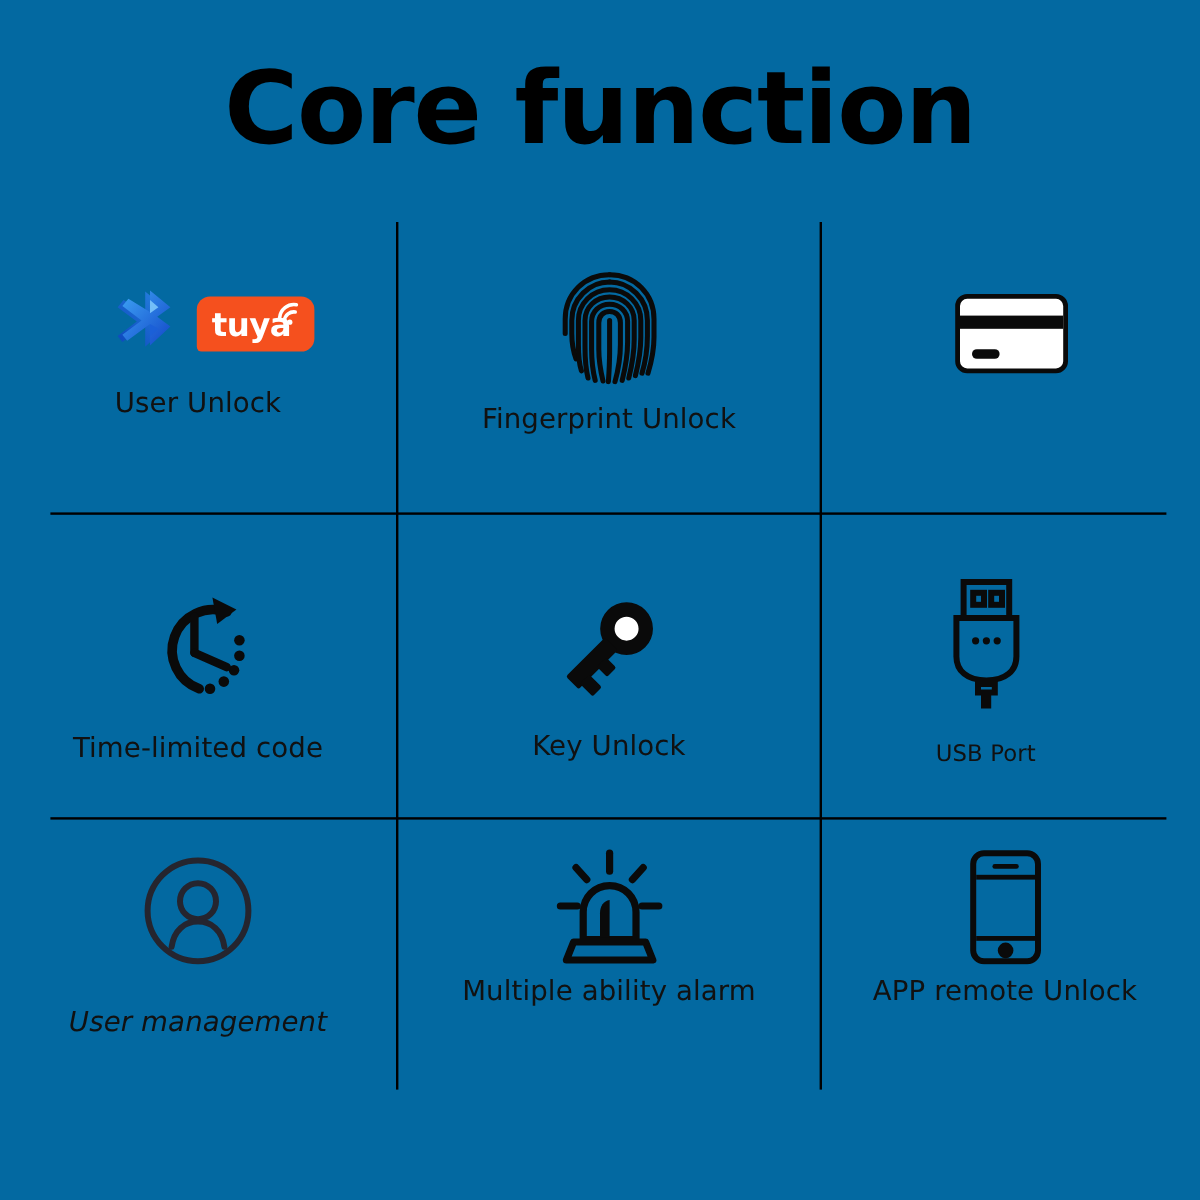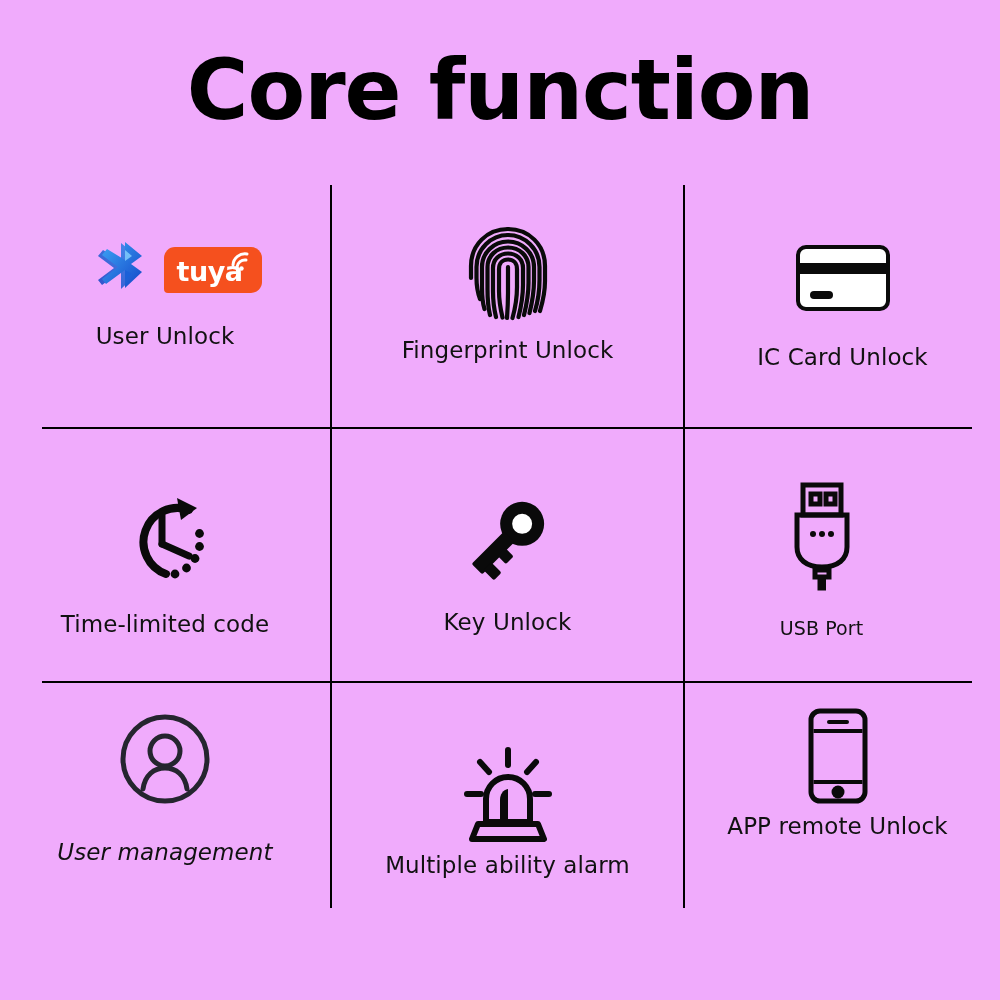"Core function" #page { background: #f0abfc -> #0369a1 }
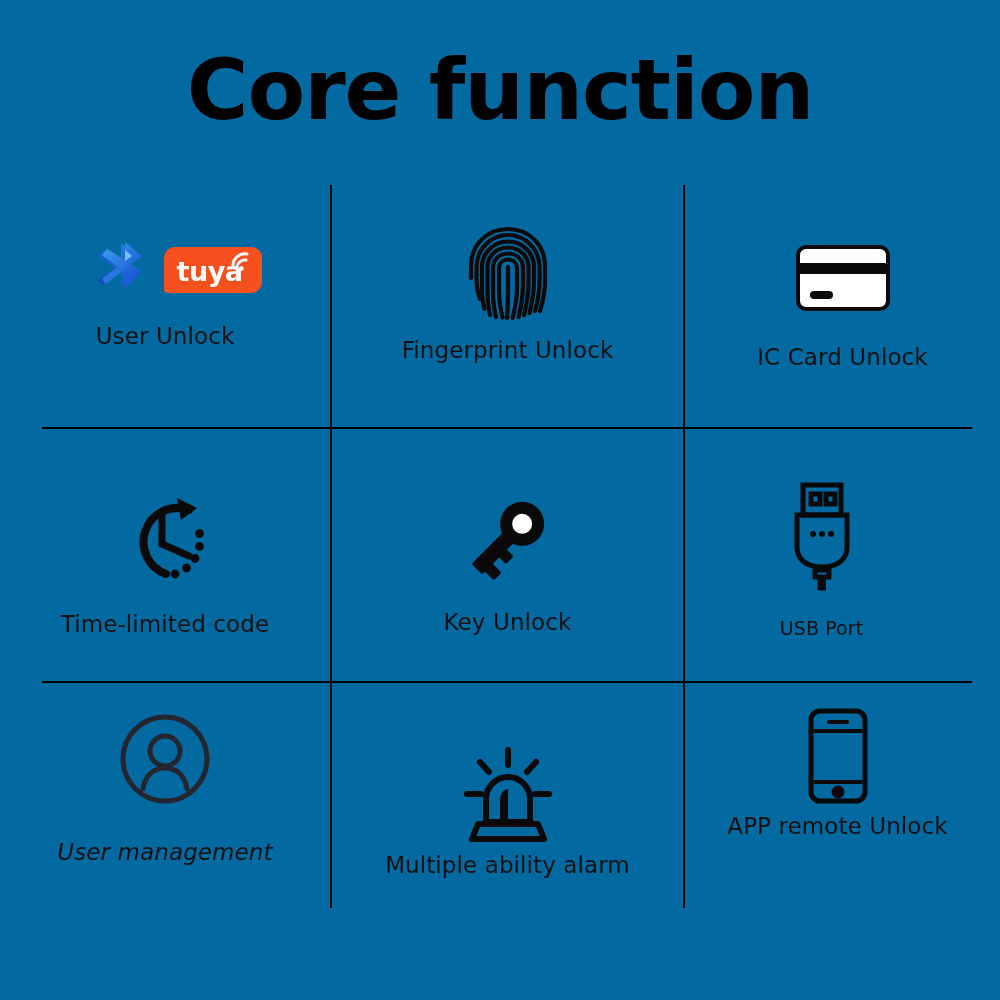"IC Card Unlock" div.label { html: <div>IC Card Unlock</div> -> none }
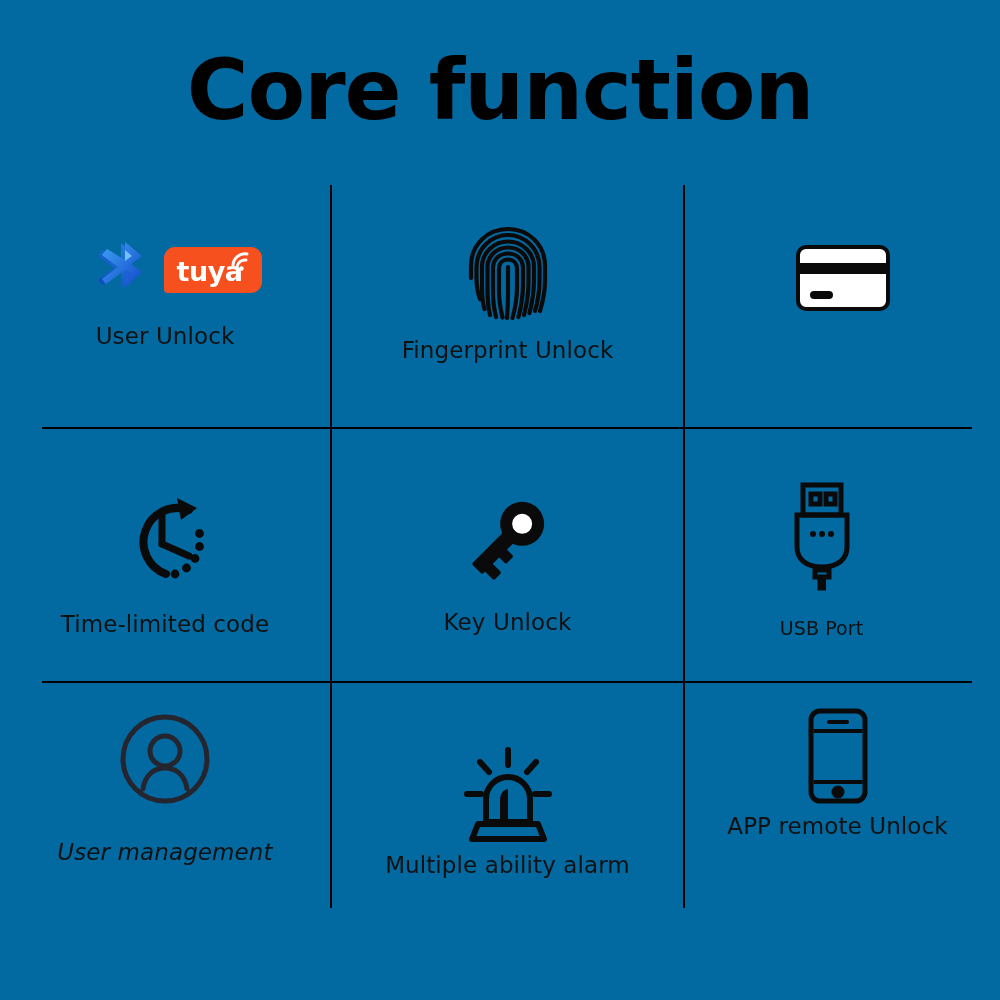"Multiple ability alarm" div.cell { top: 722px -> 683px }
